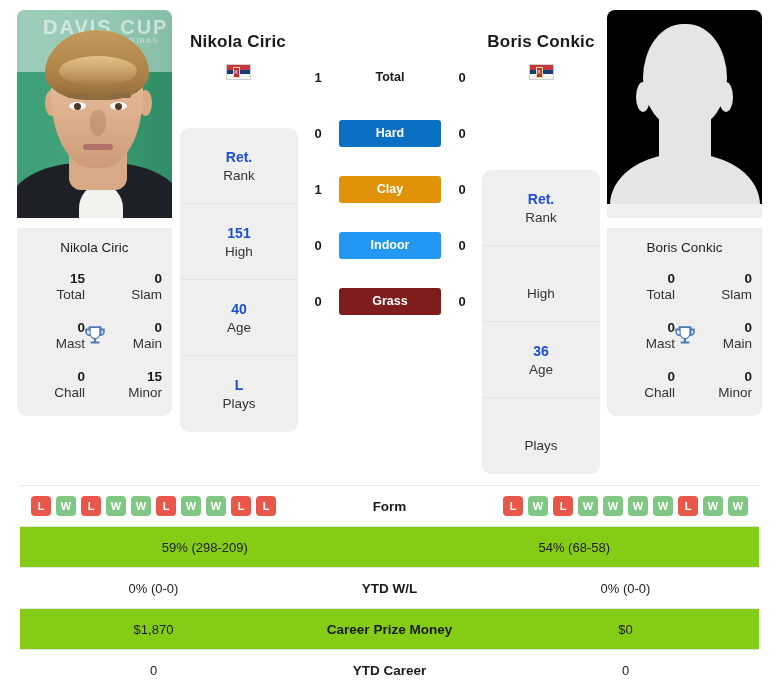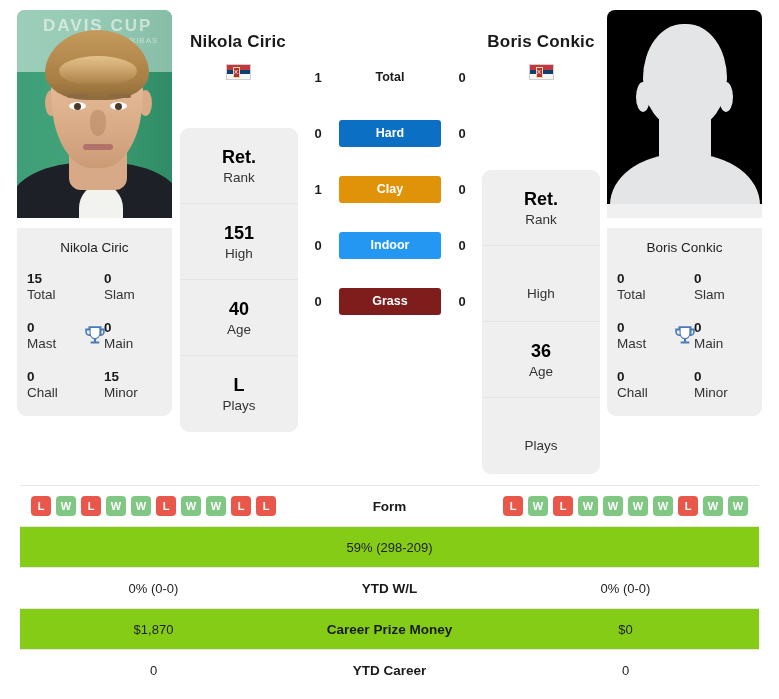"DAVIS CUP" .bg-text { font-size: 17px -> 20px }
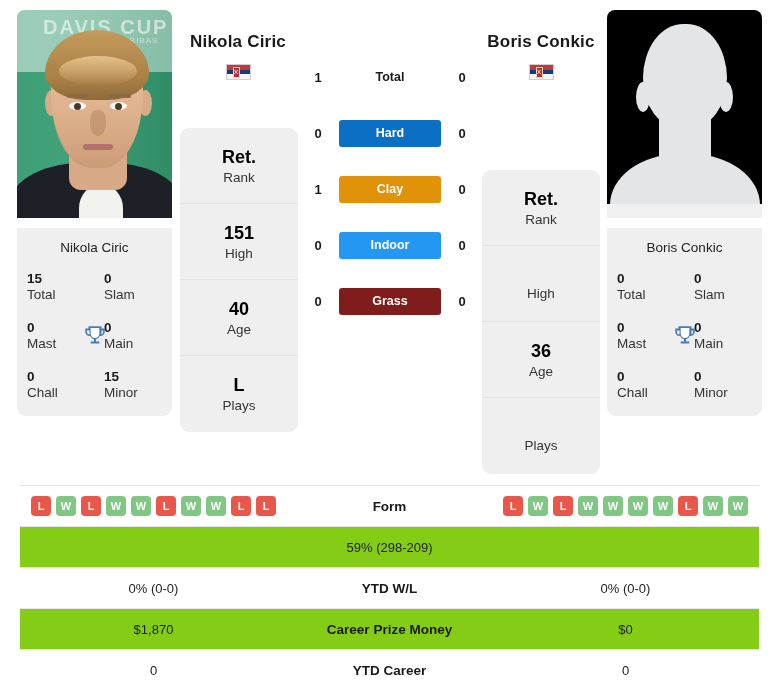"Ret." .scell .v { color: #000000 -> #1d4ed8; font-size: 18px -> 14px }
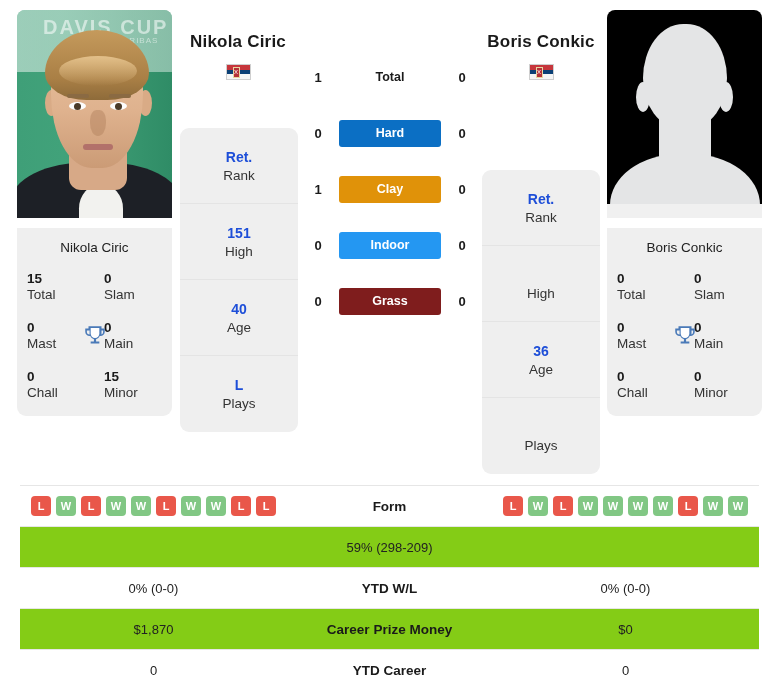"15" .tcell { text-align: left -> right }
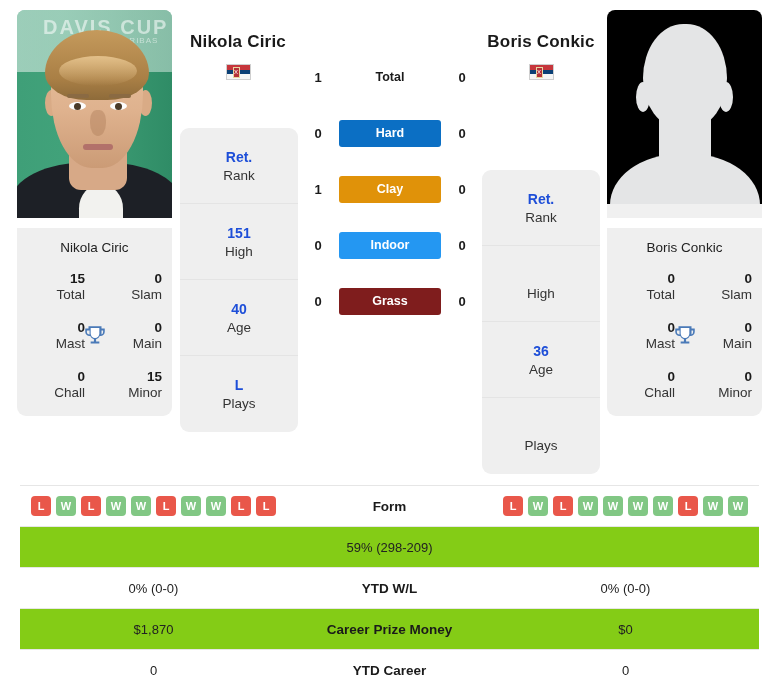"54% (68-58)" div.cellR { html: none -> <div>54% (68-58)</div> }
